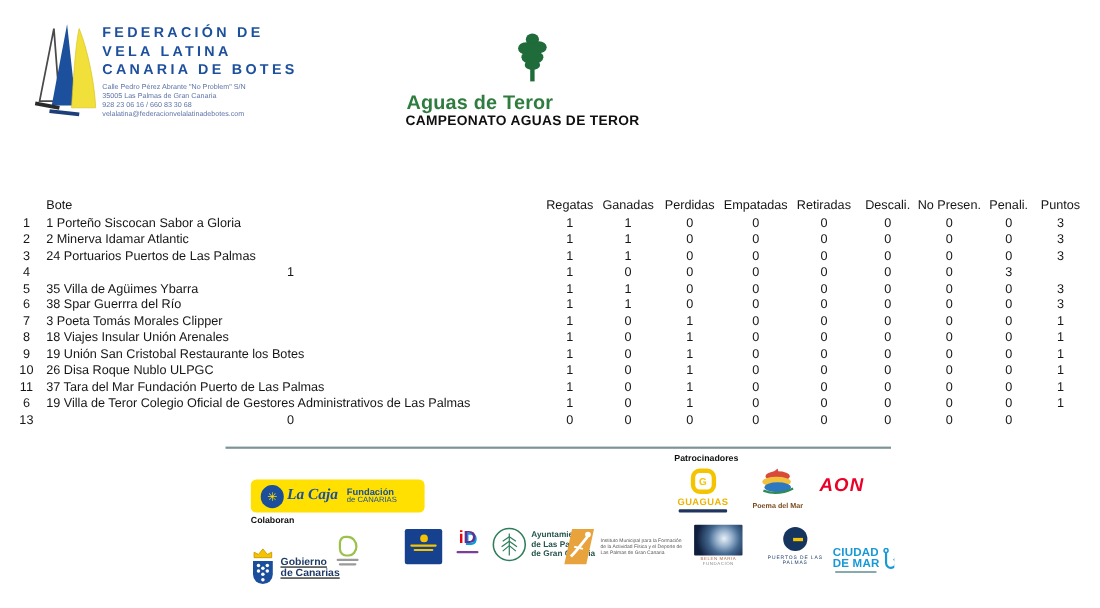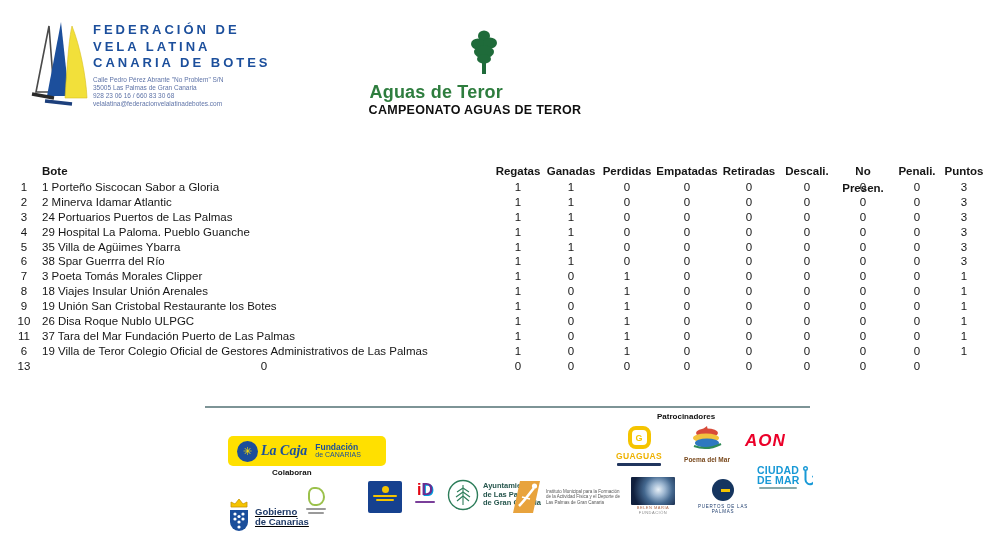"Bote" .t-header { font-weight: bold -> normal; margin-top: none -> 16px }
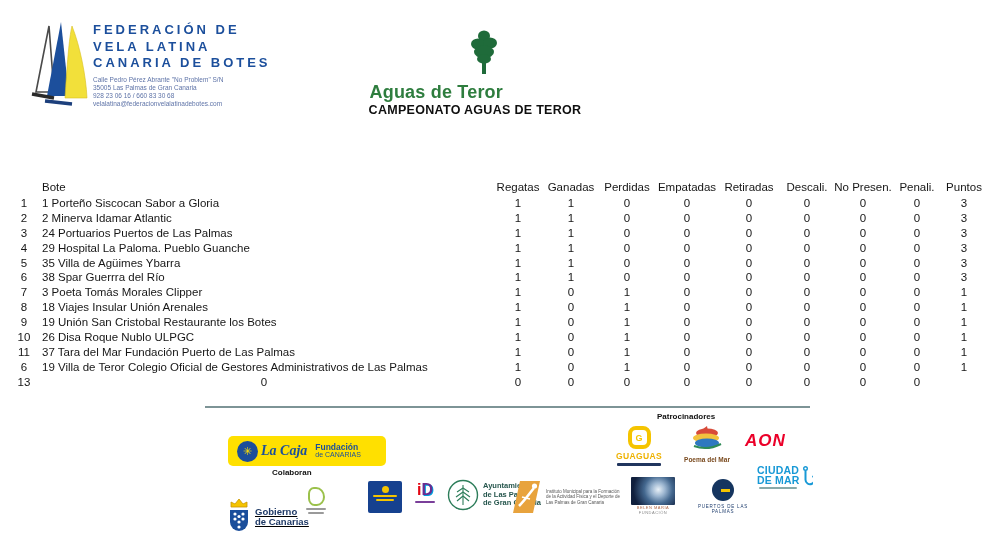"29 Hospital La Paloma. Pueblo" div.c-name { html: <div>29 Hospital La Paloma. Pueblo Guanche</div> -> none }
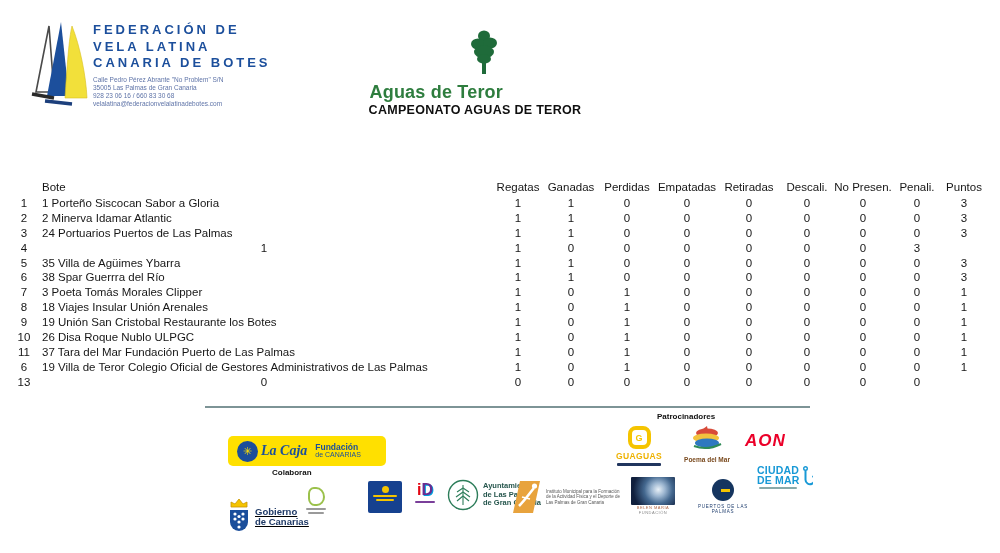"Patrocinadores" .label-bold { margin-left: 44px -> none }
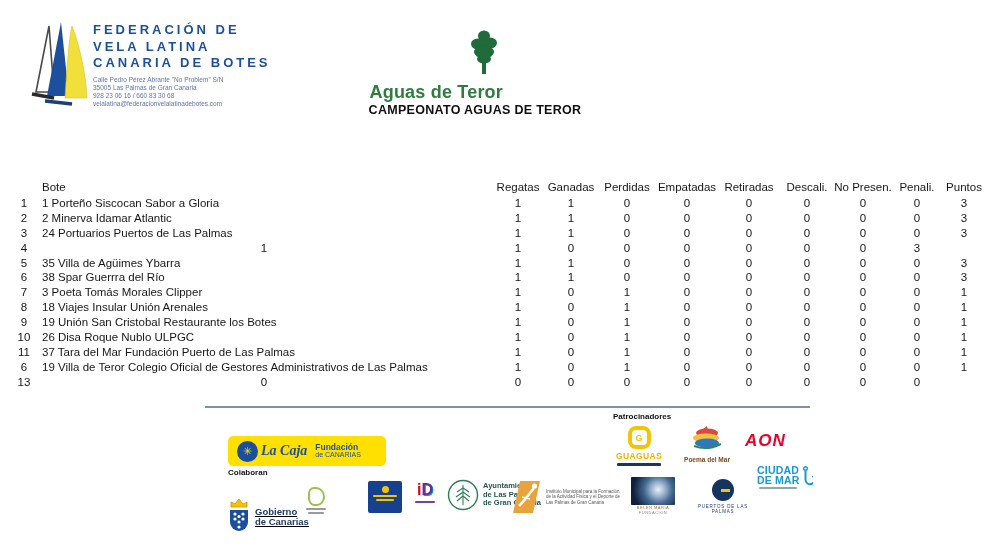"CIUDAD" .ciudad { top: 466px -> 498px }
